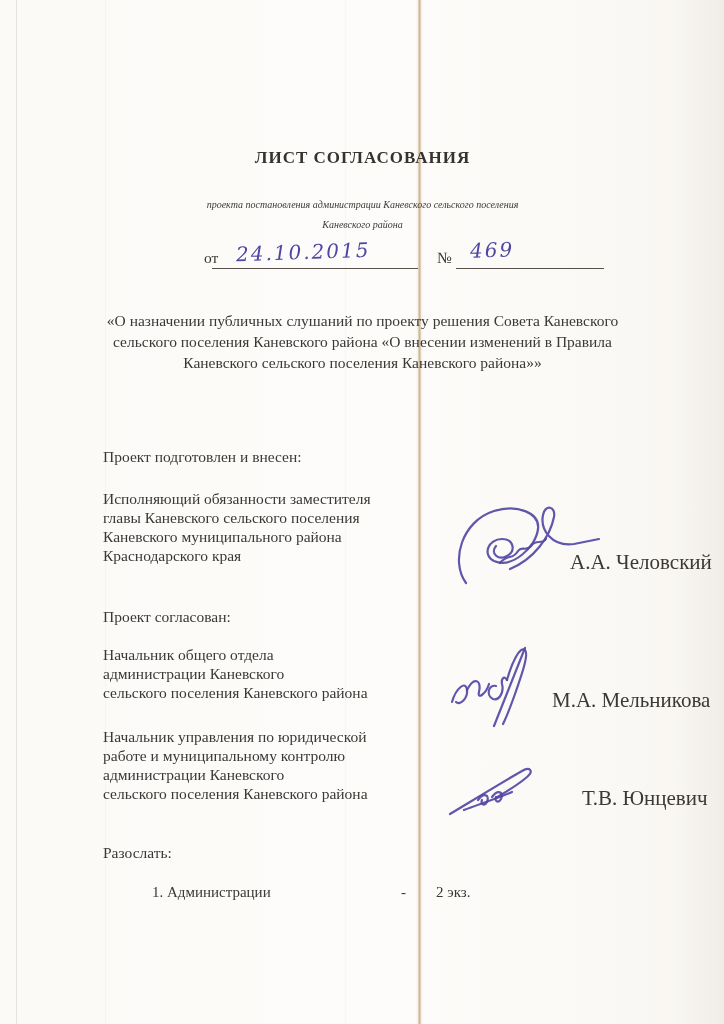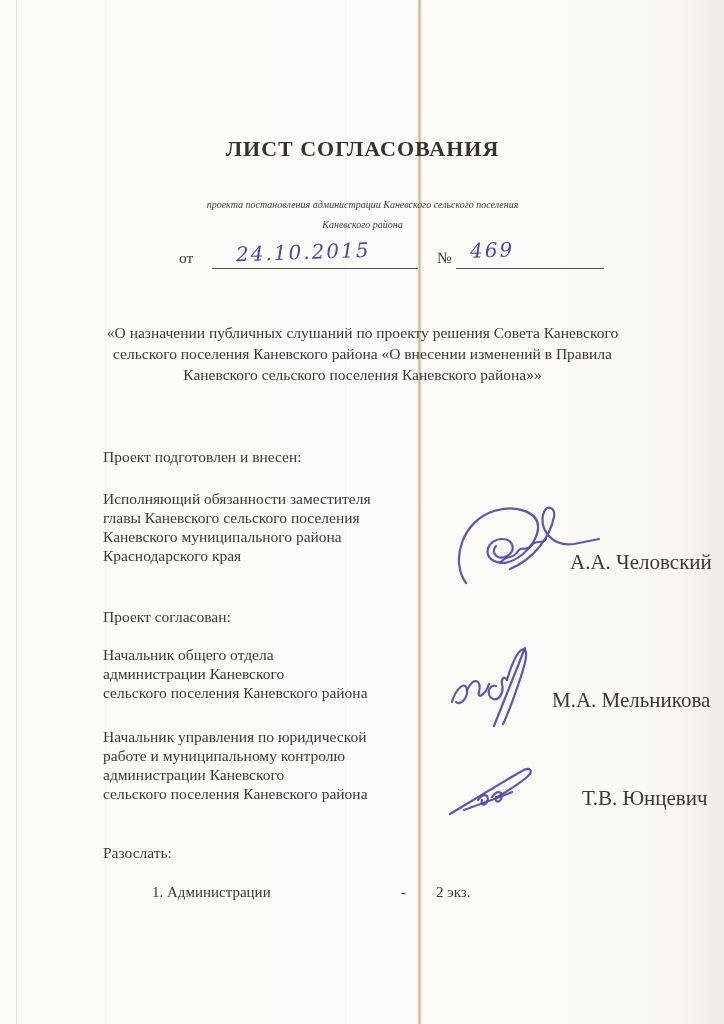"ЛИСТ СОГЛАСОВАНИЯ" .doc-title { font-size: 22px -> 17px; top: 136px -> 148px }
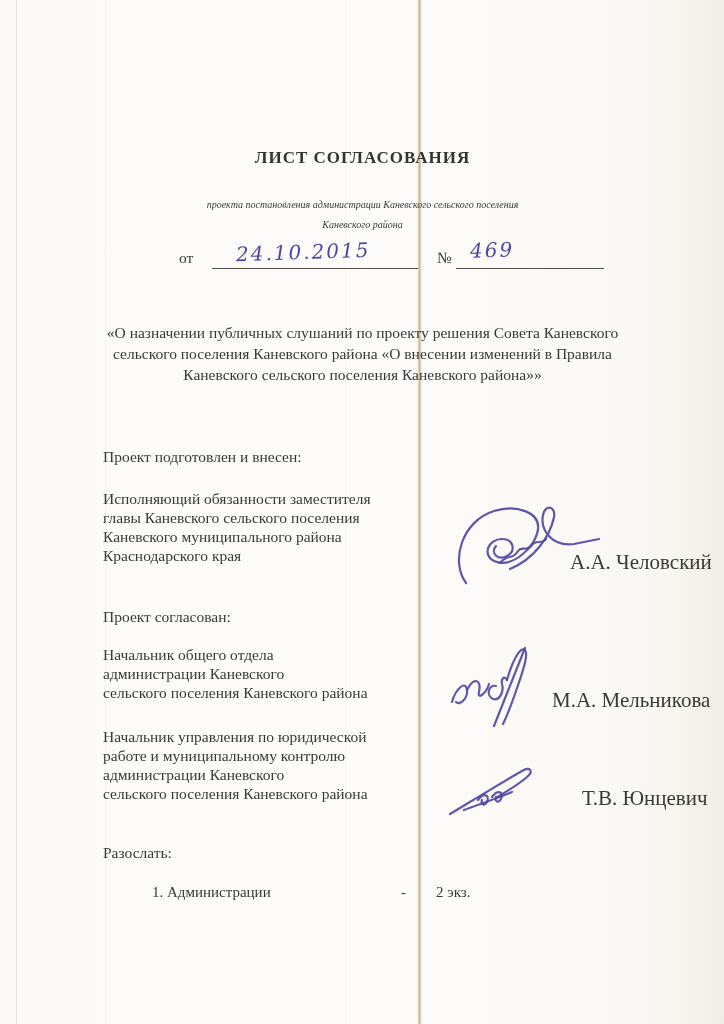"от" span.ref-label { left: 179px -> 204px }
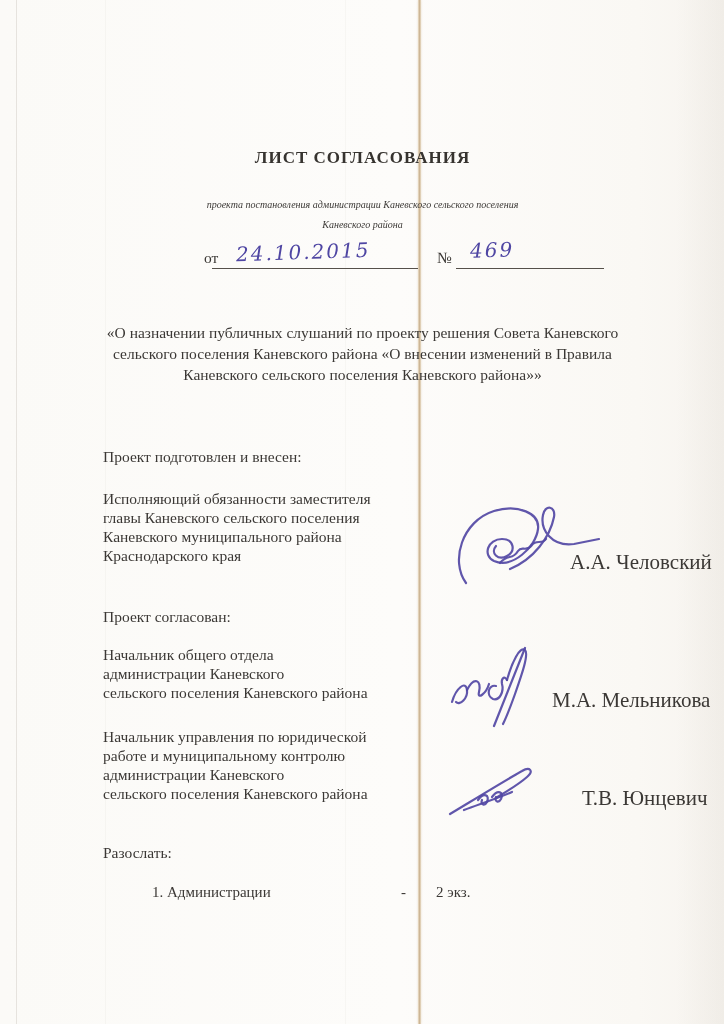"«О назначении публичных слушаний по" .subject { margin-top: 12px -> none }
